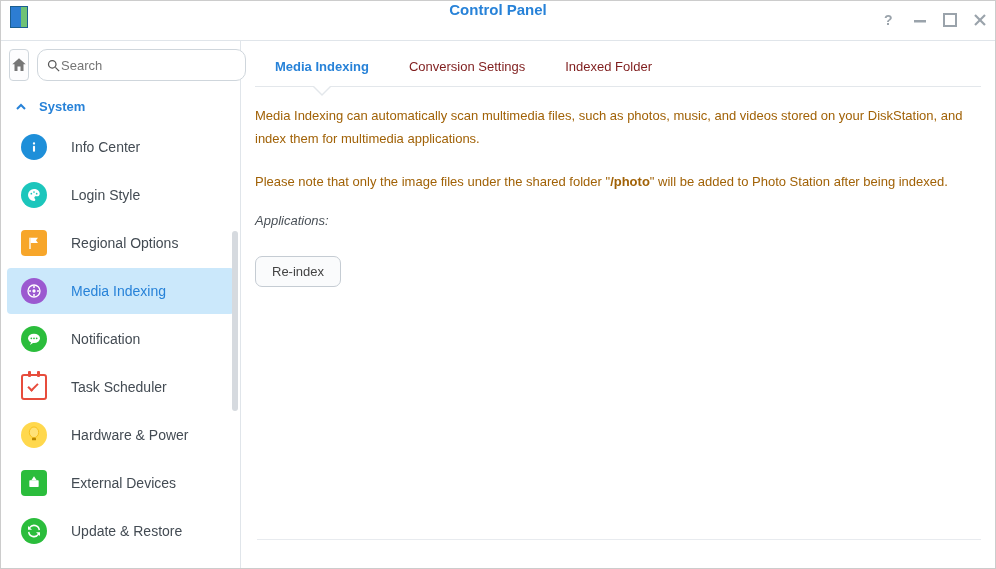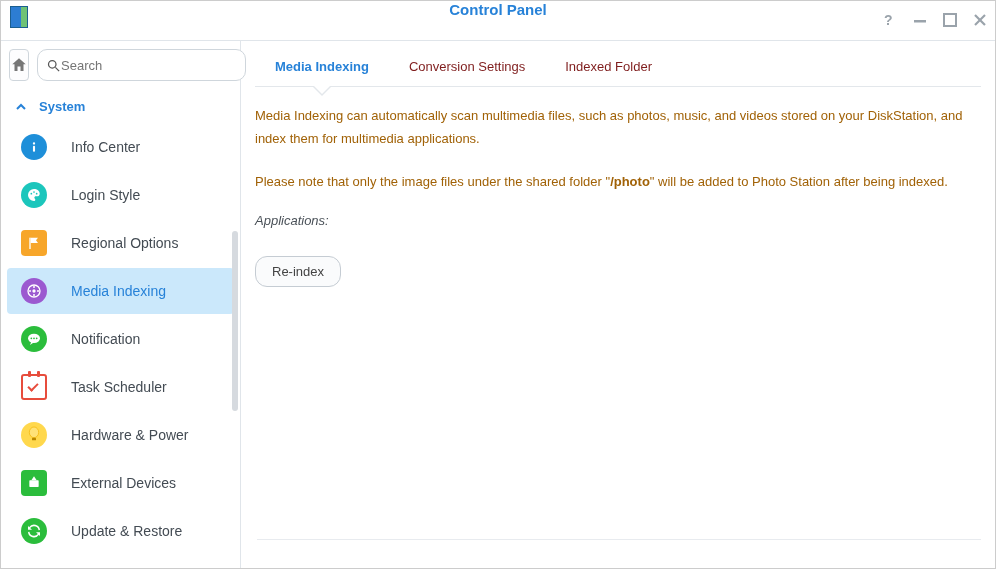"Re-index" .btn { border-radius: 12px -> 7px }
